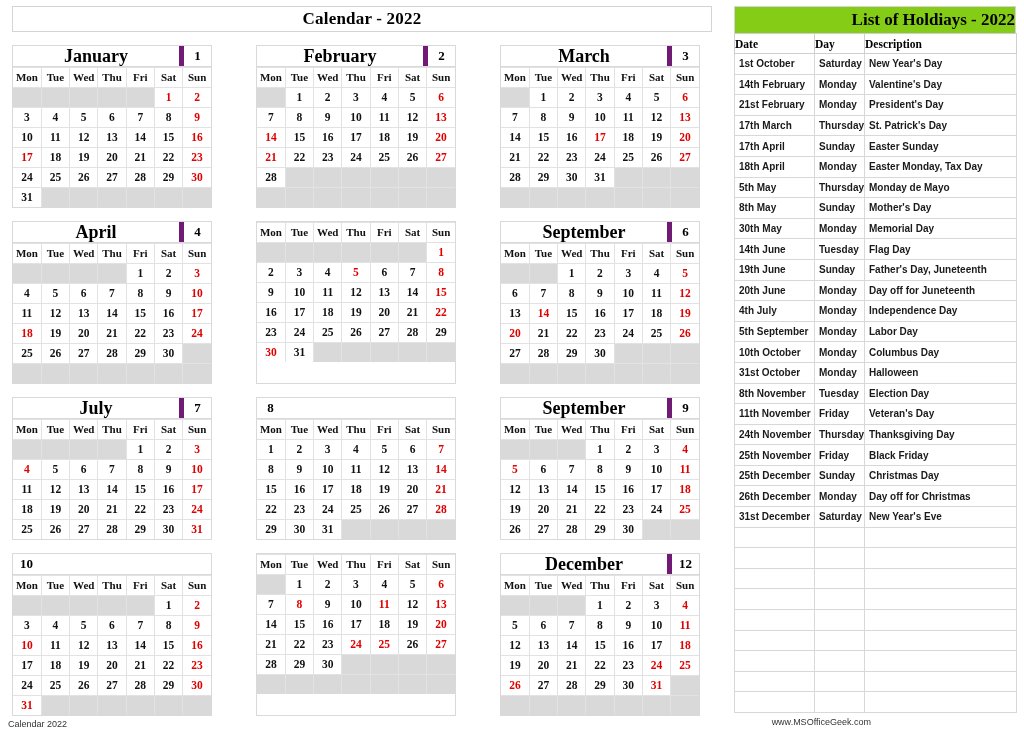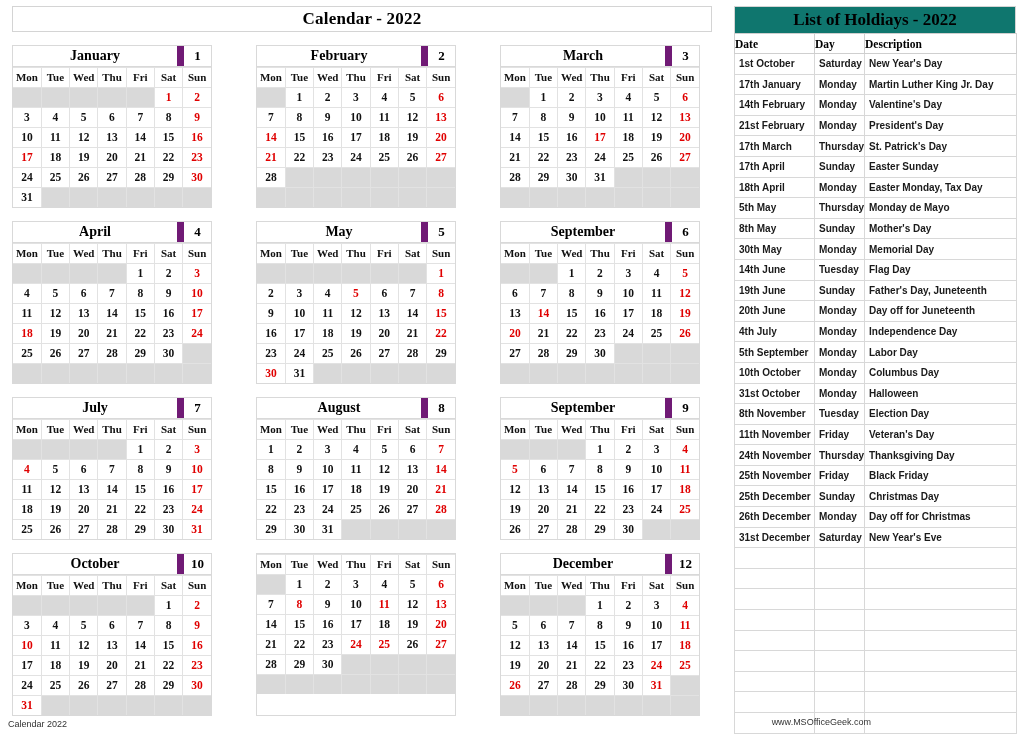"List of Holdiays - 2022" #holiday-title-bar { background: #0f766e -> #84cc16; justify-content: center -> flex-end }
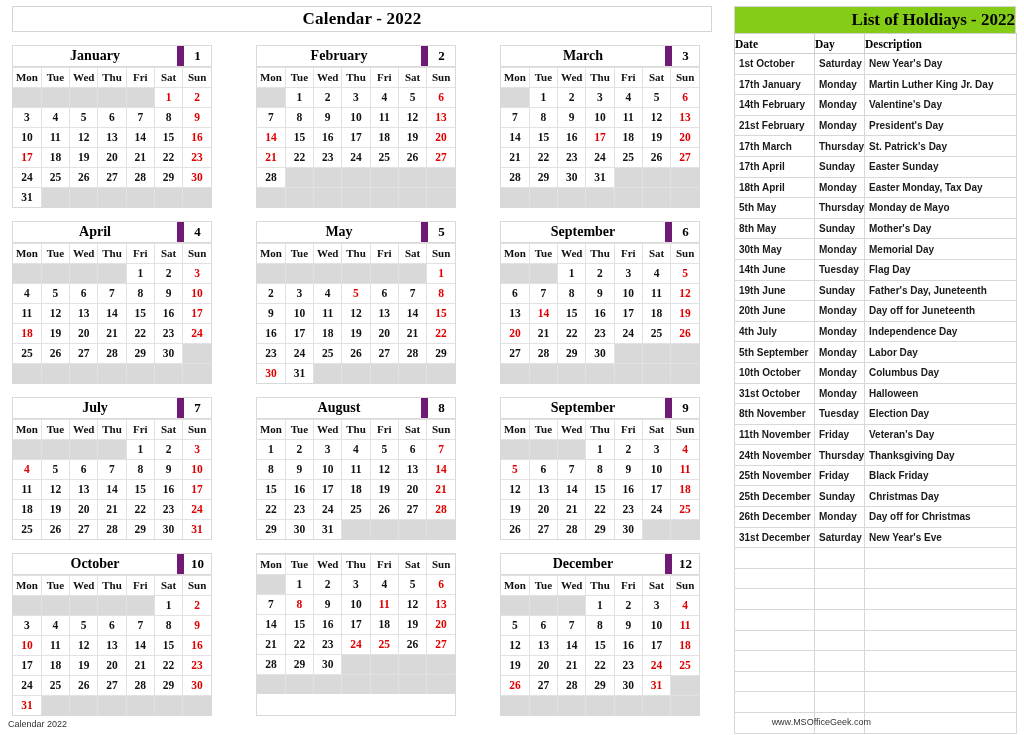"January" .month-name { border-right: 7px solid #701a75 -> 5px solid #701a75; font-size: 14px -> 18px }
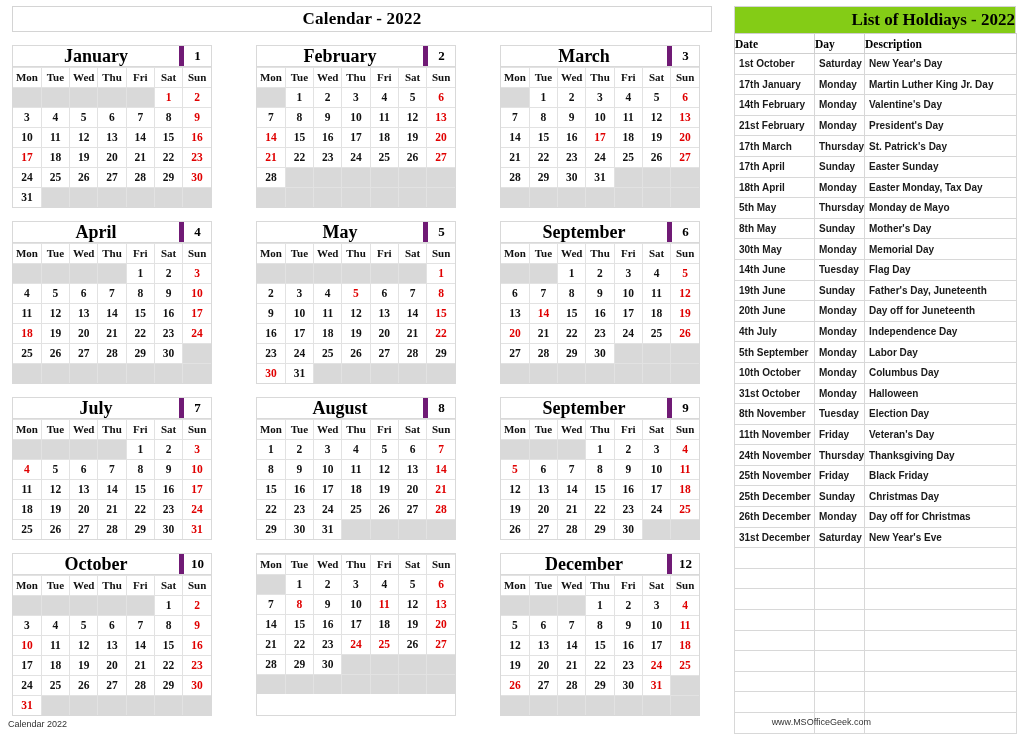"17th January" tr { html: <tr> <td>17th January</td> <td>Monday</td> <td>Martin Luther King Jr. Day</td> </tr> -> none }
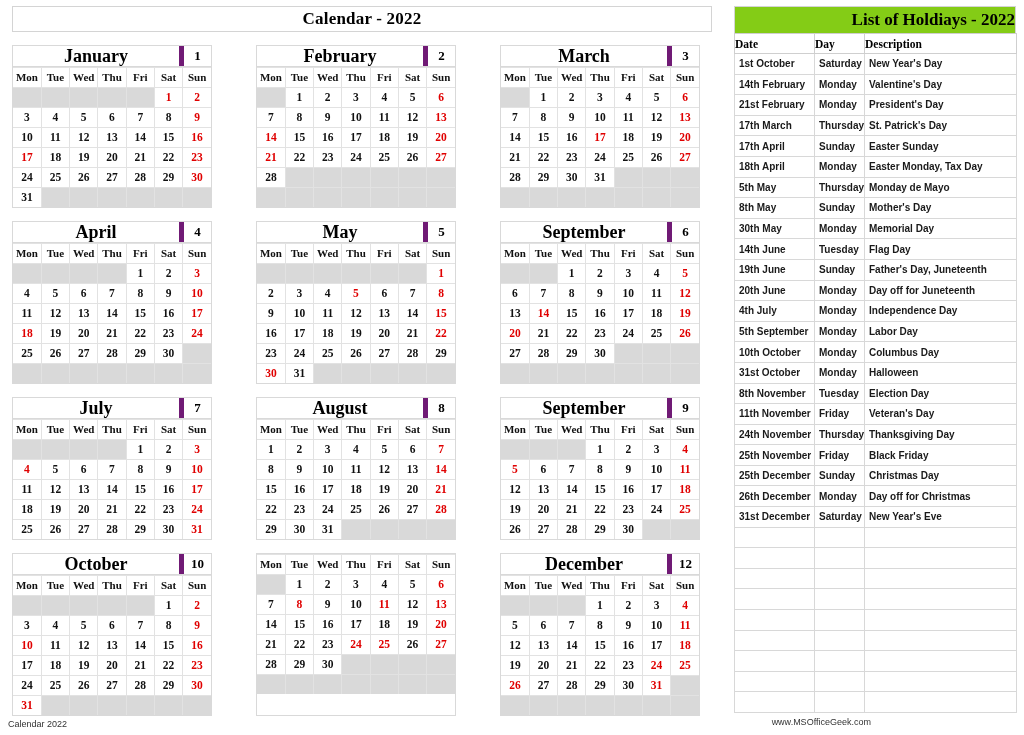"May" div.month-head { html: <div> <div>May</div> <div>5</div> </div> -> none }
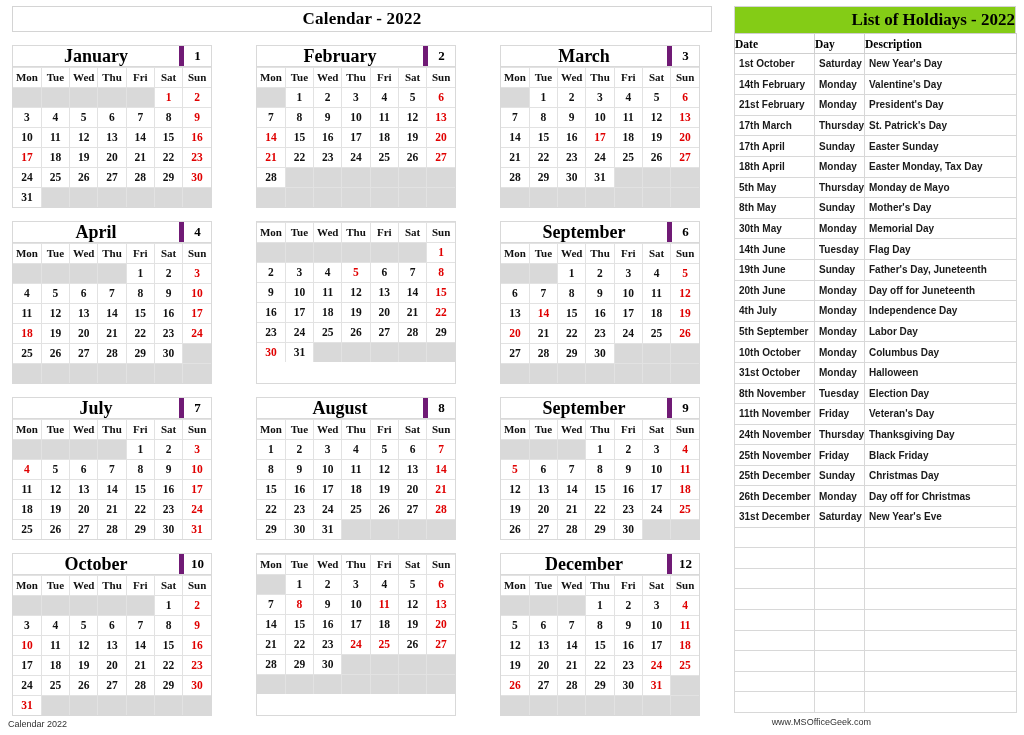"August" div.month-name { html: <div>August</div> -> none }
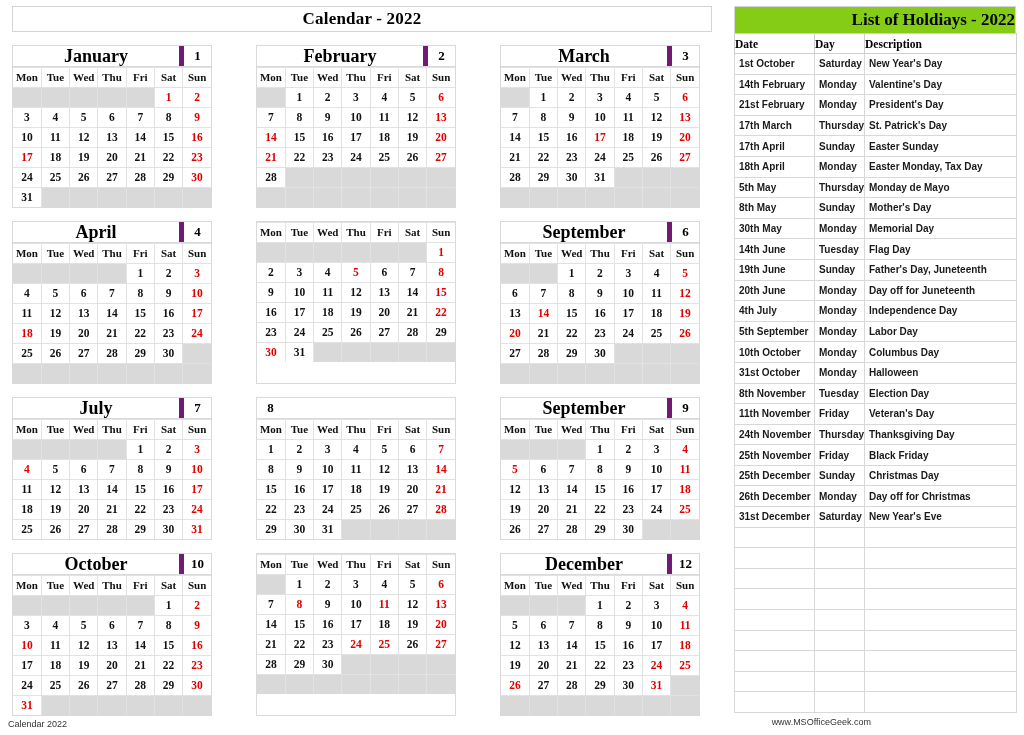"October" div.month-name { html: <div>October</div> -> none }
